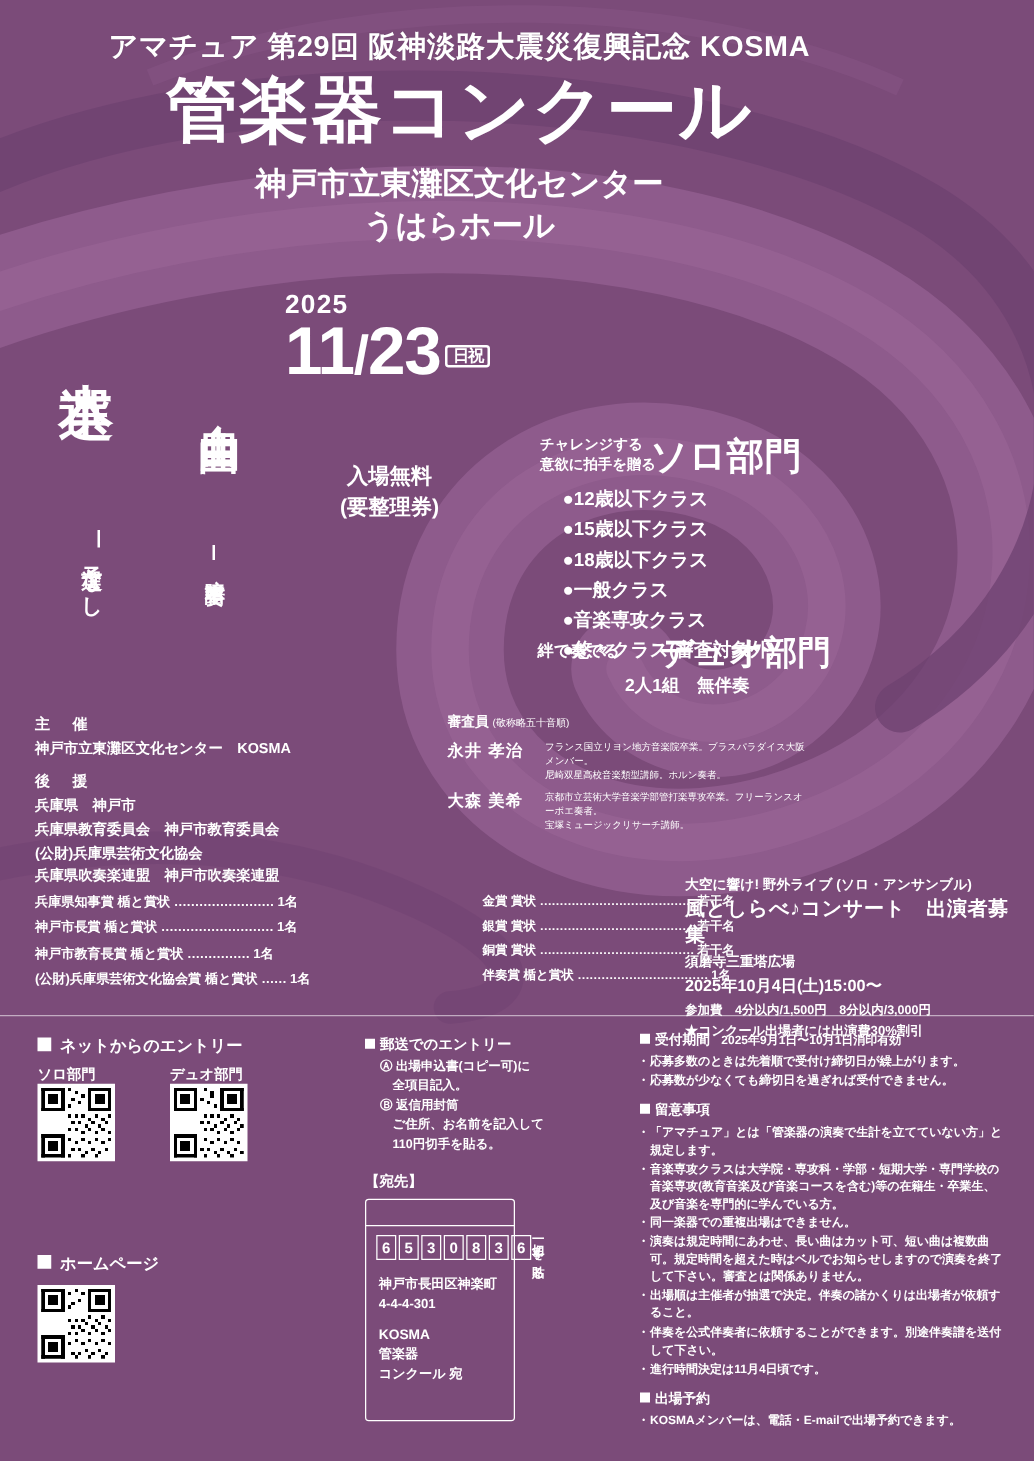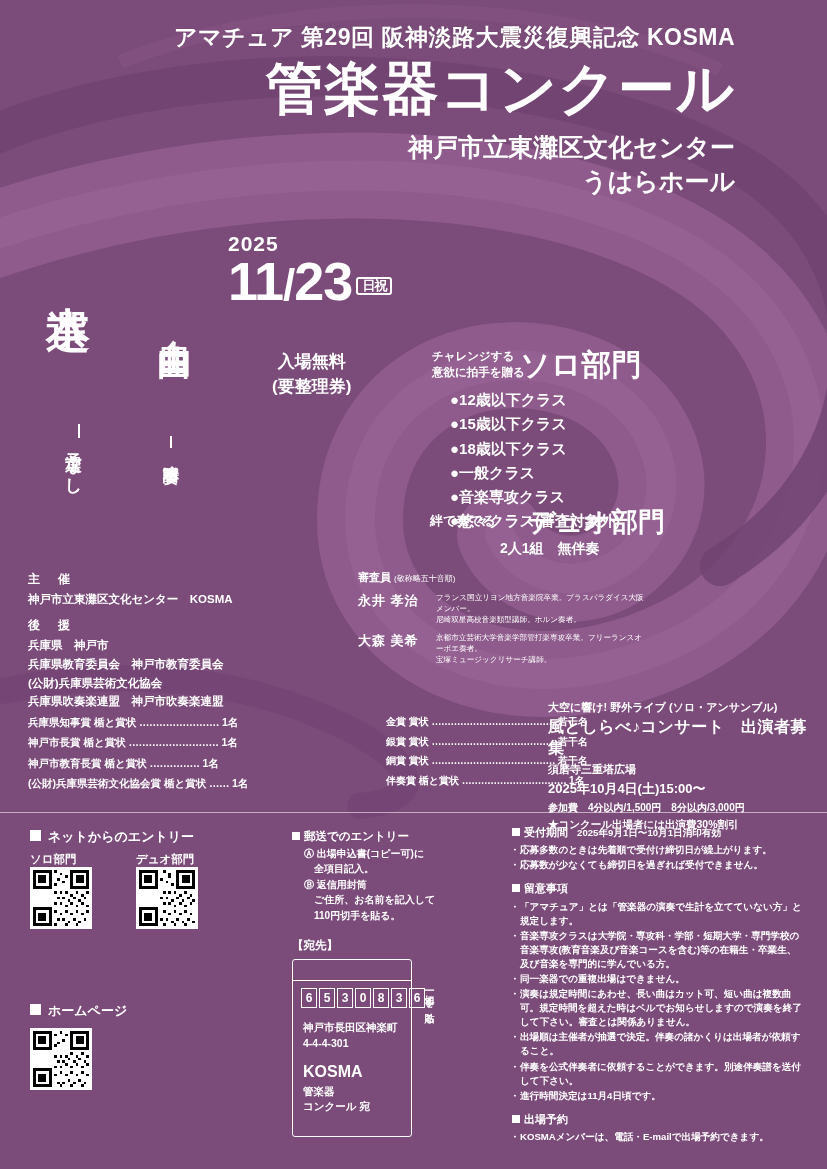"アマチュア 第29回 阪神淡路大震災復興記念 KOSMA" .hdr { text-align: right -> center }
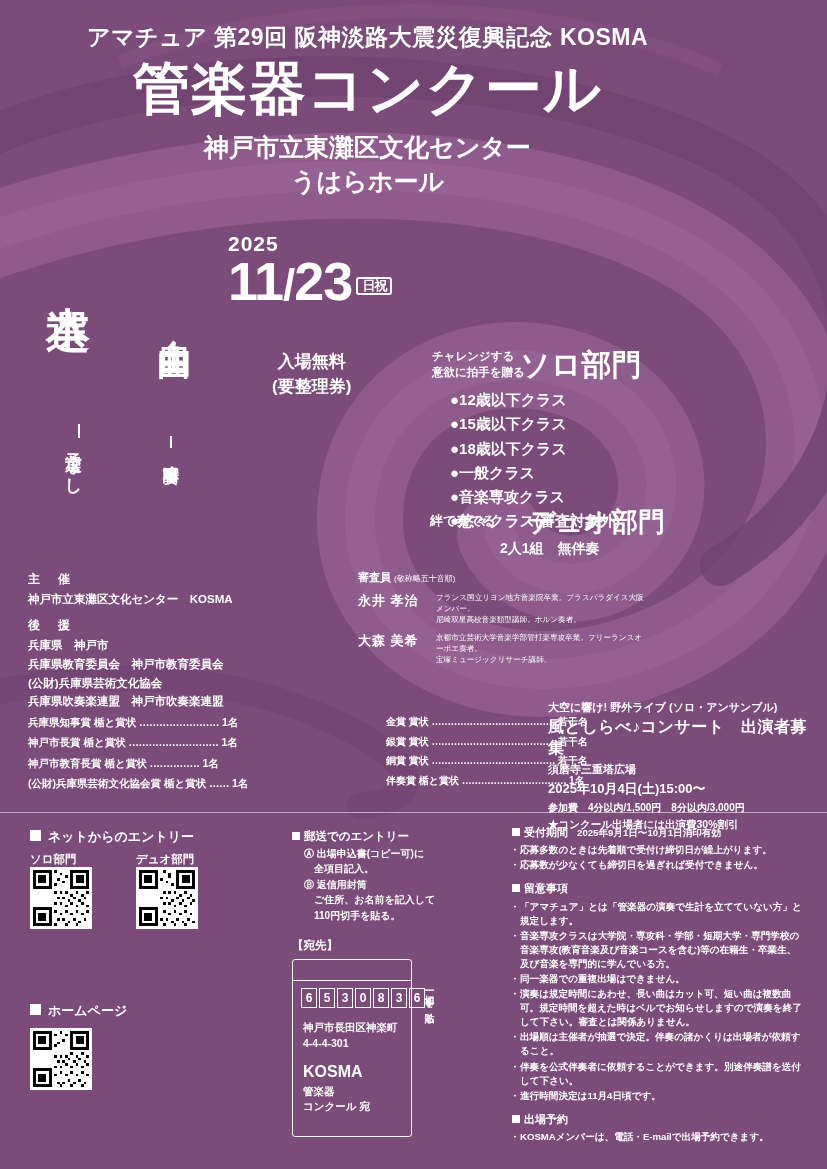"入場無料" .freeadm { top: 350px -> 369px }
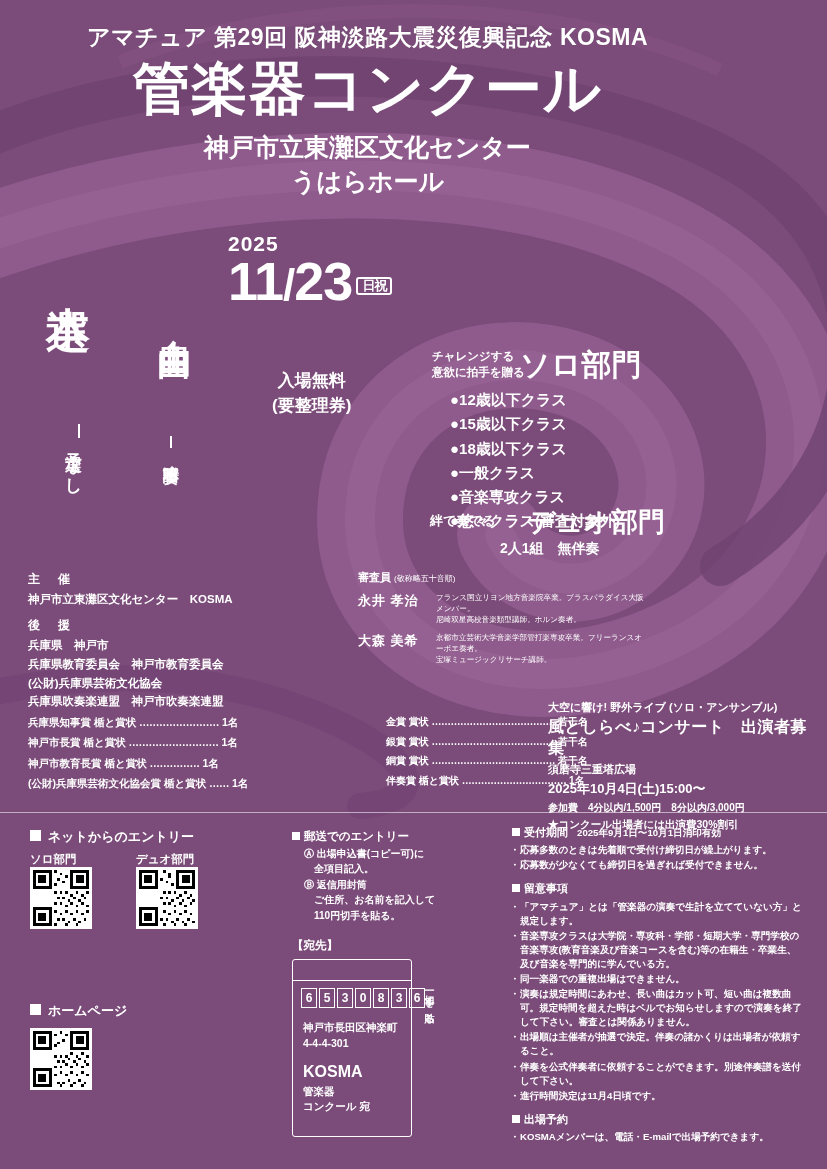"KOSMA" .env .to .big { font-size: 16px -> 11px }
